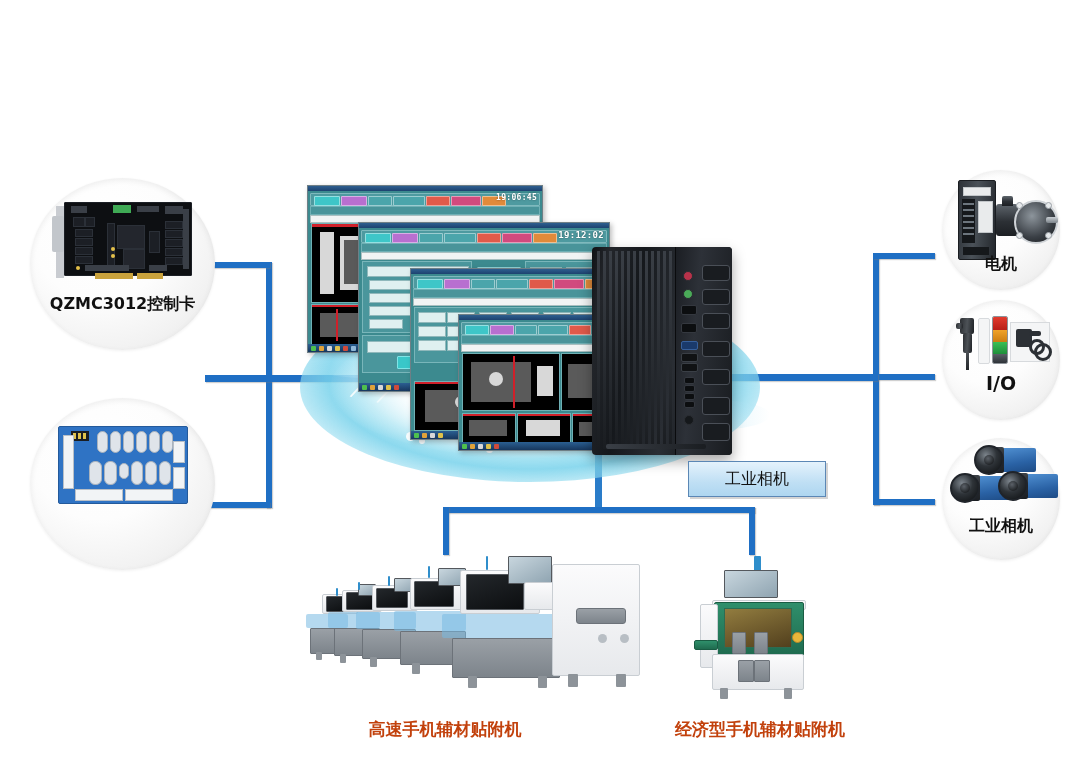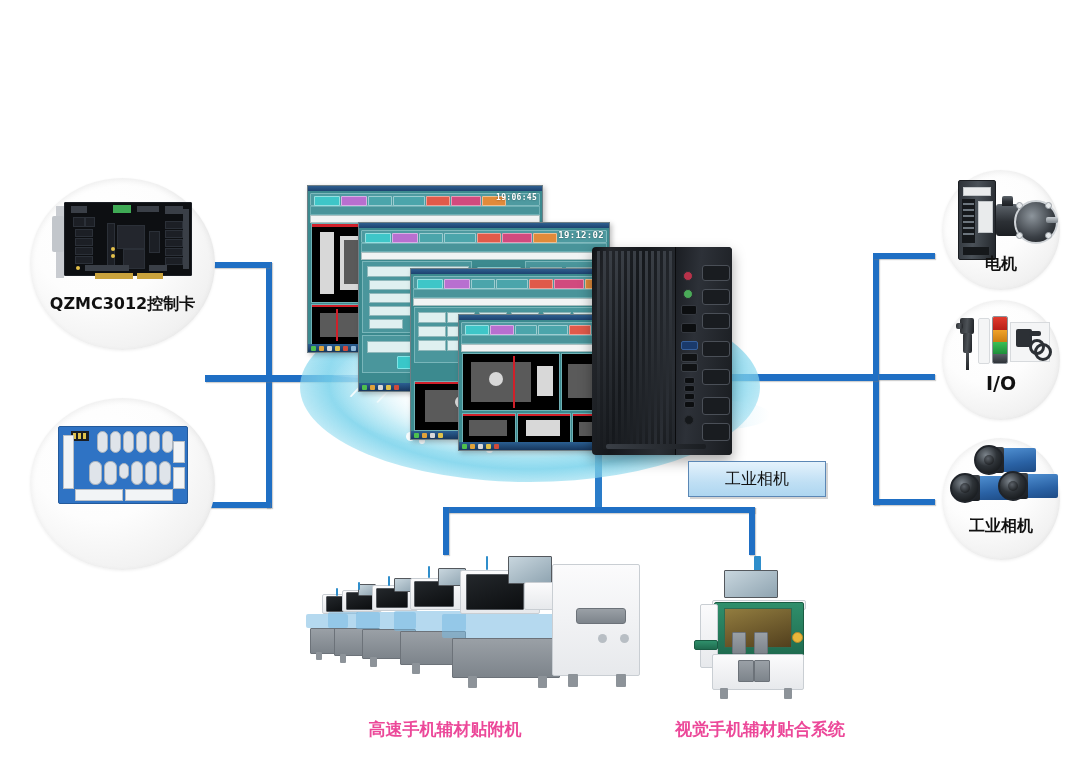"高速手机辅材贴附机" .mach-label { color: #ec4899 -> #c2410c }
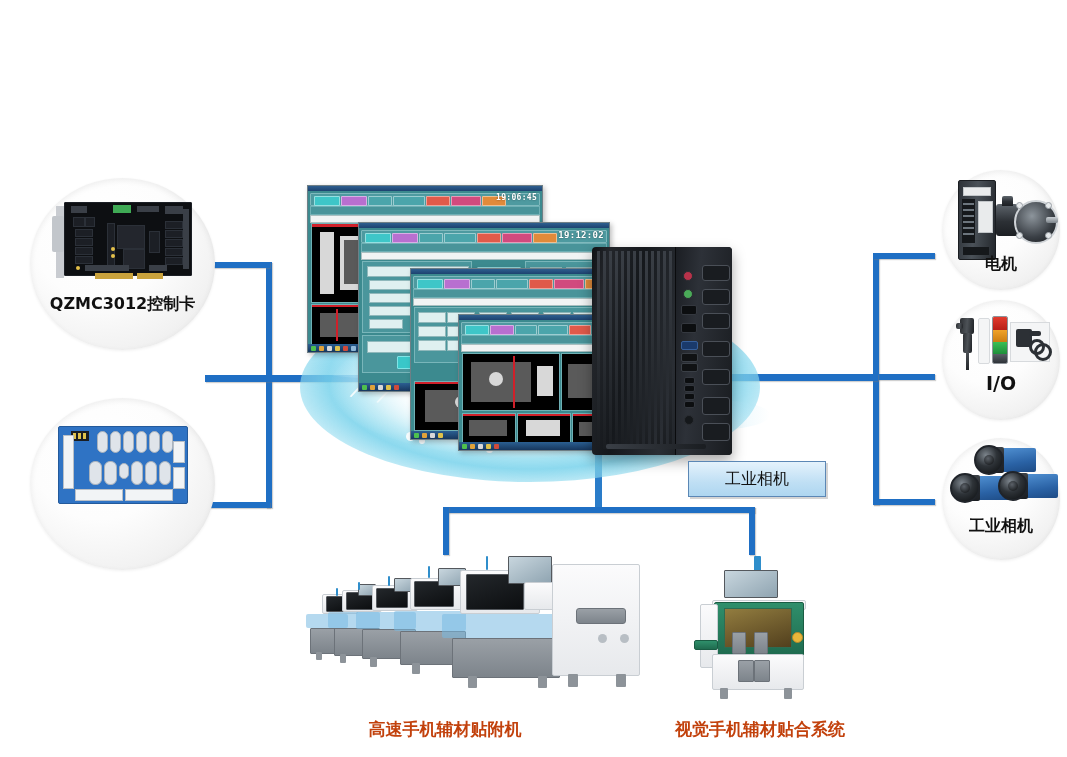"视觉手机辅材贴合系统" span { text: 视觉手机辅材贴合系统 -> 经济型手机辅材贴附机 }
